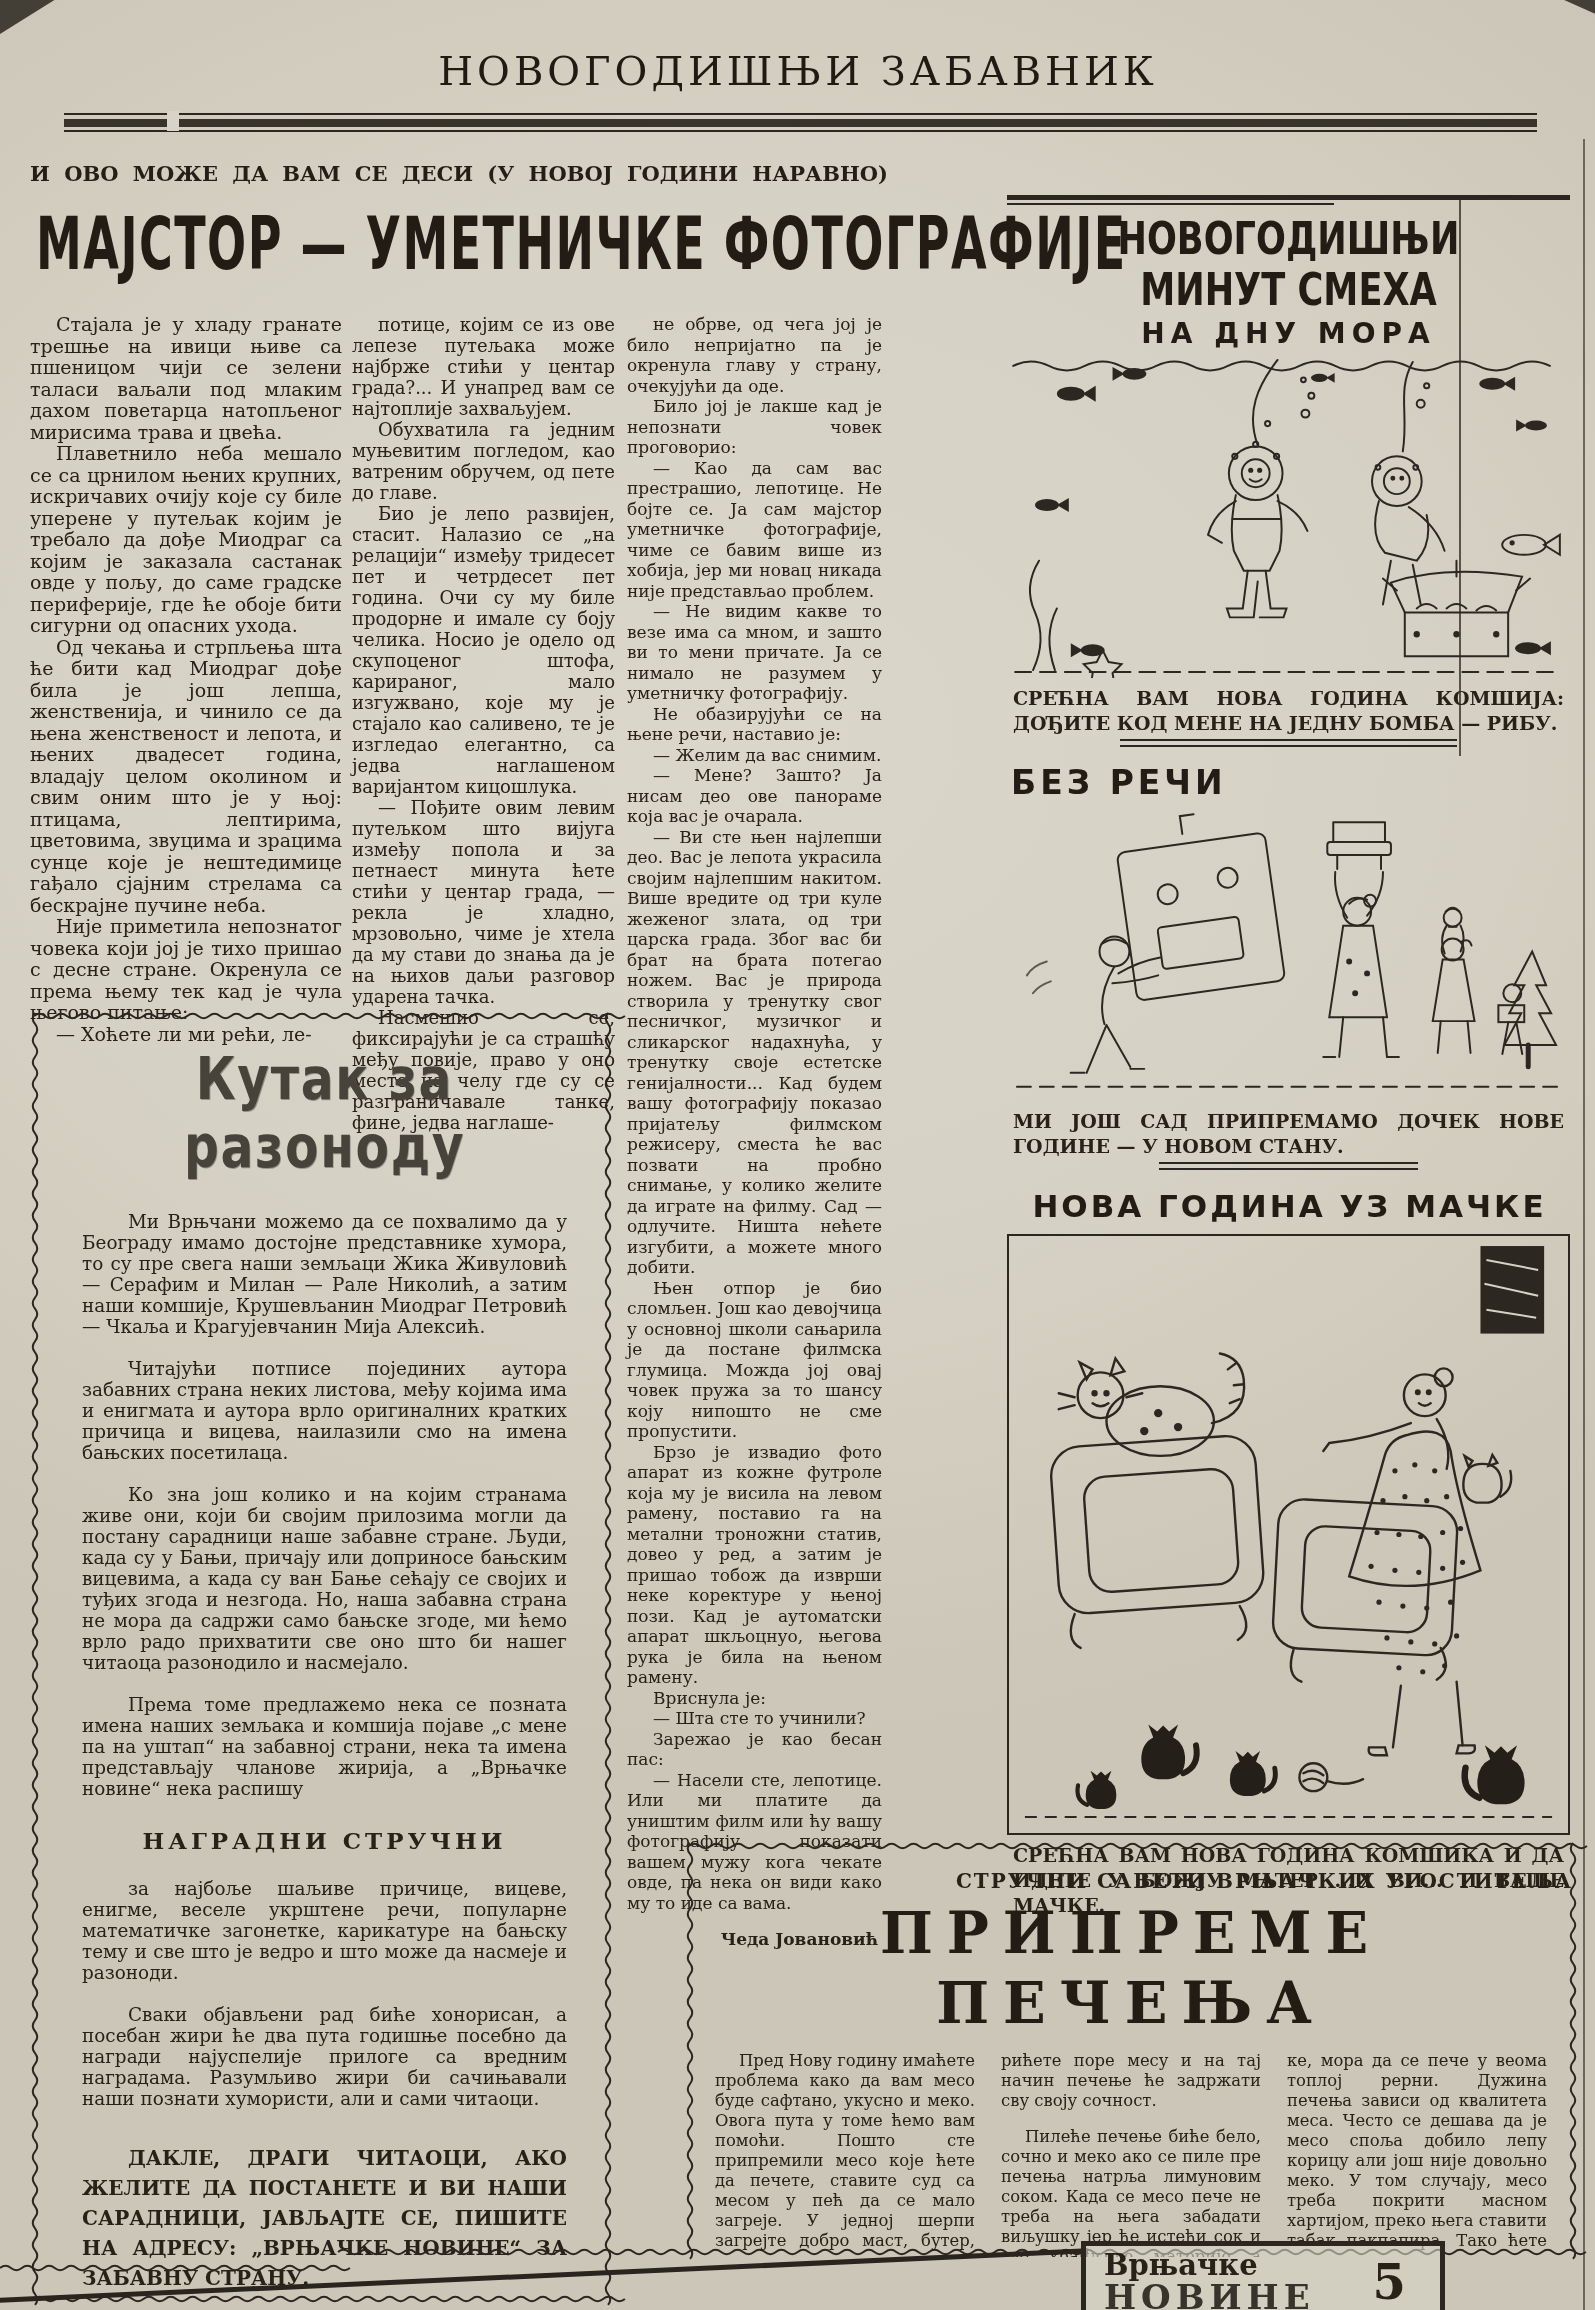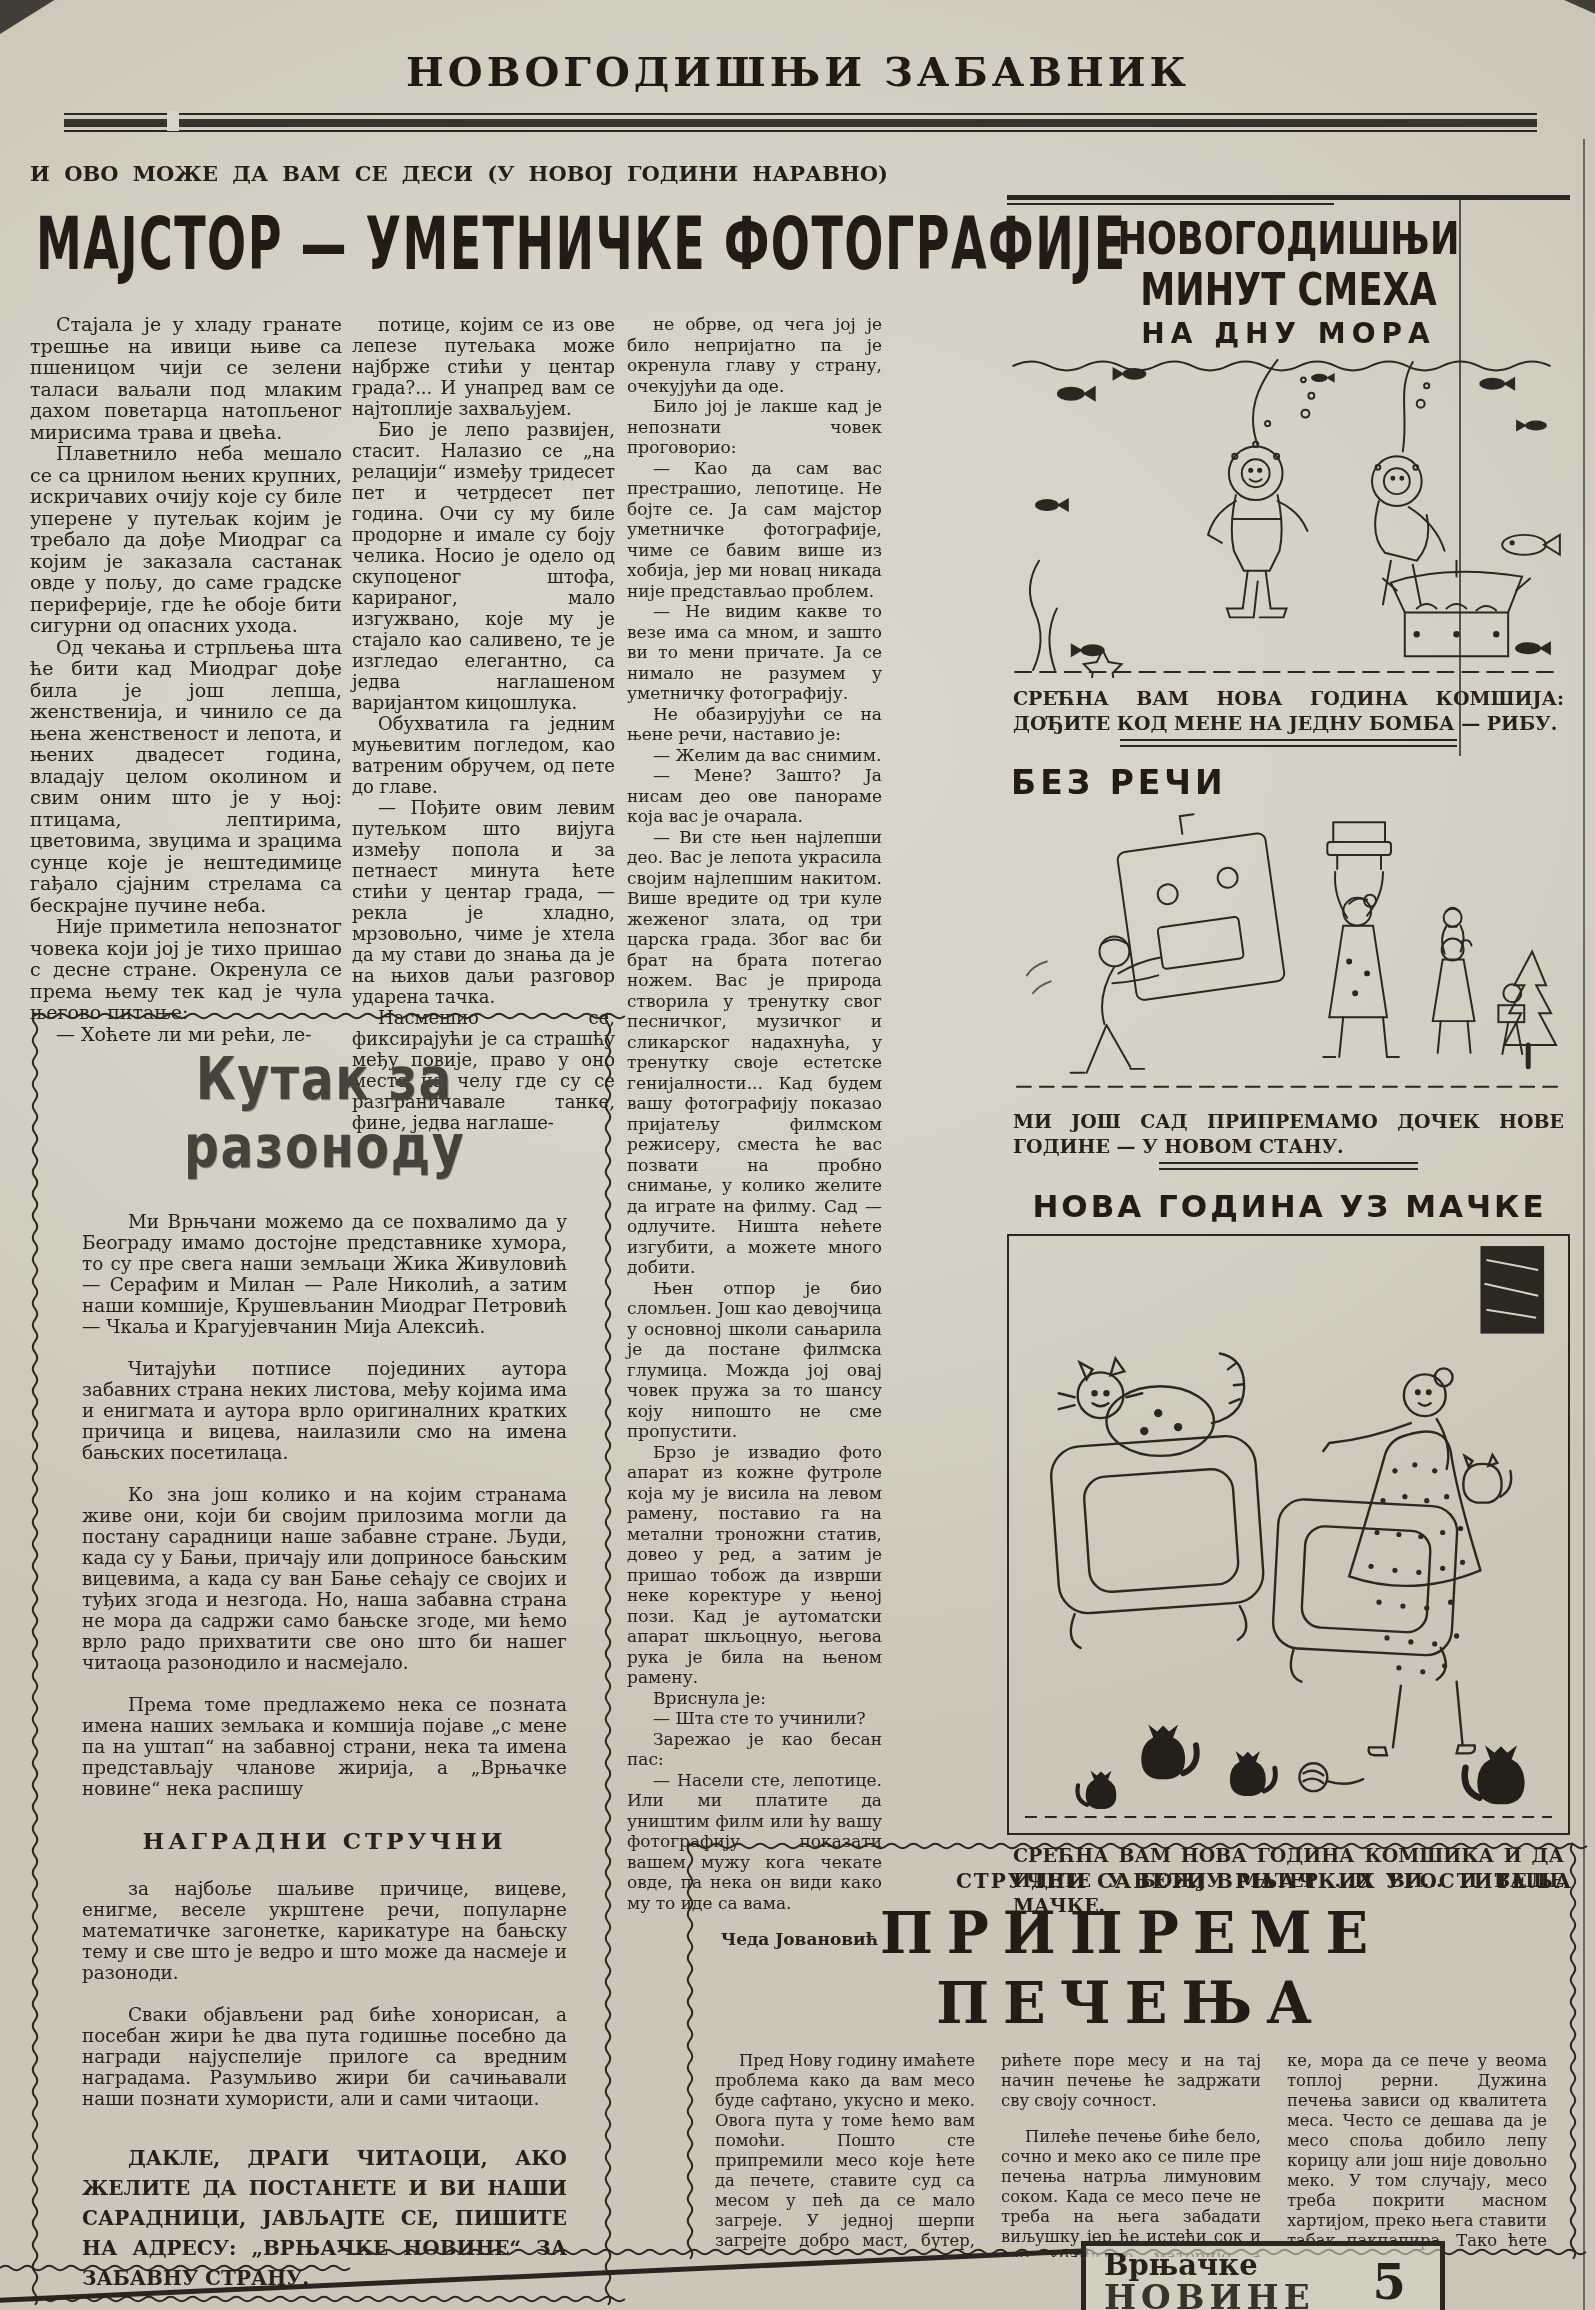"НОВОГОДИШЊИ ЗАБАВНИК" .masthead { font-weight: bold -> normal }
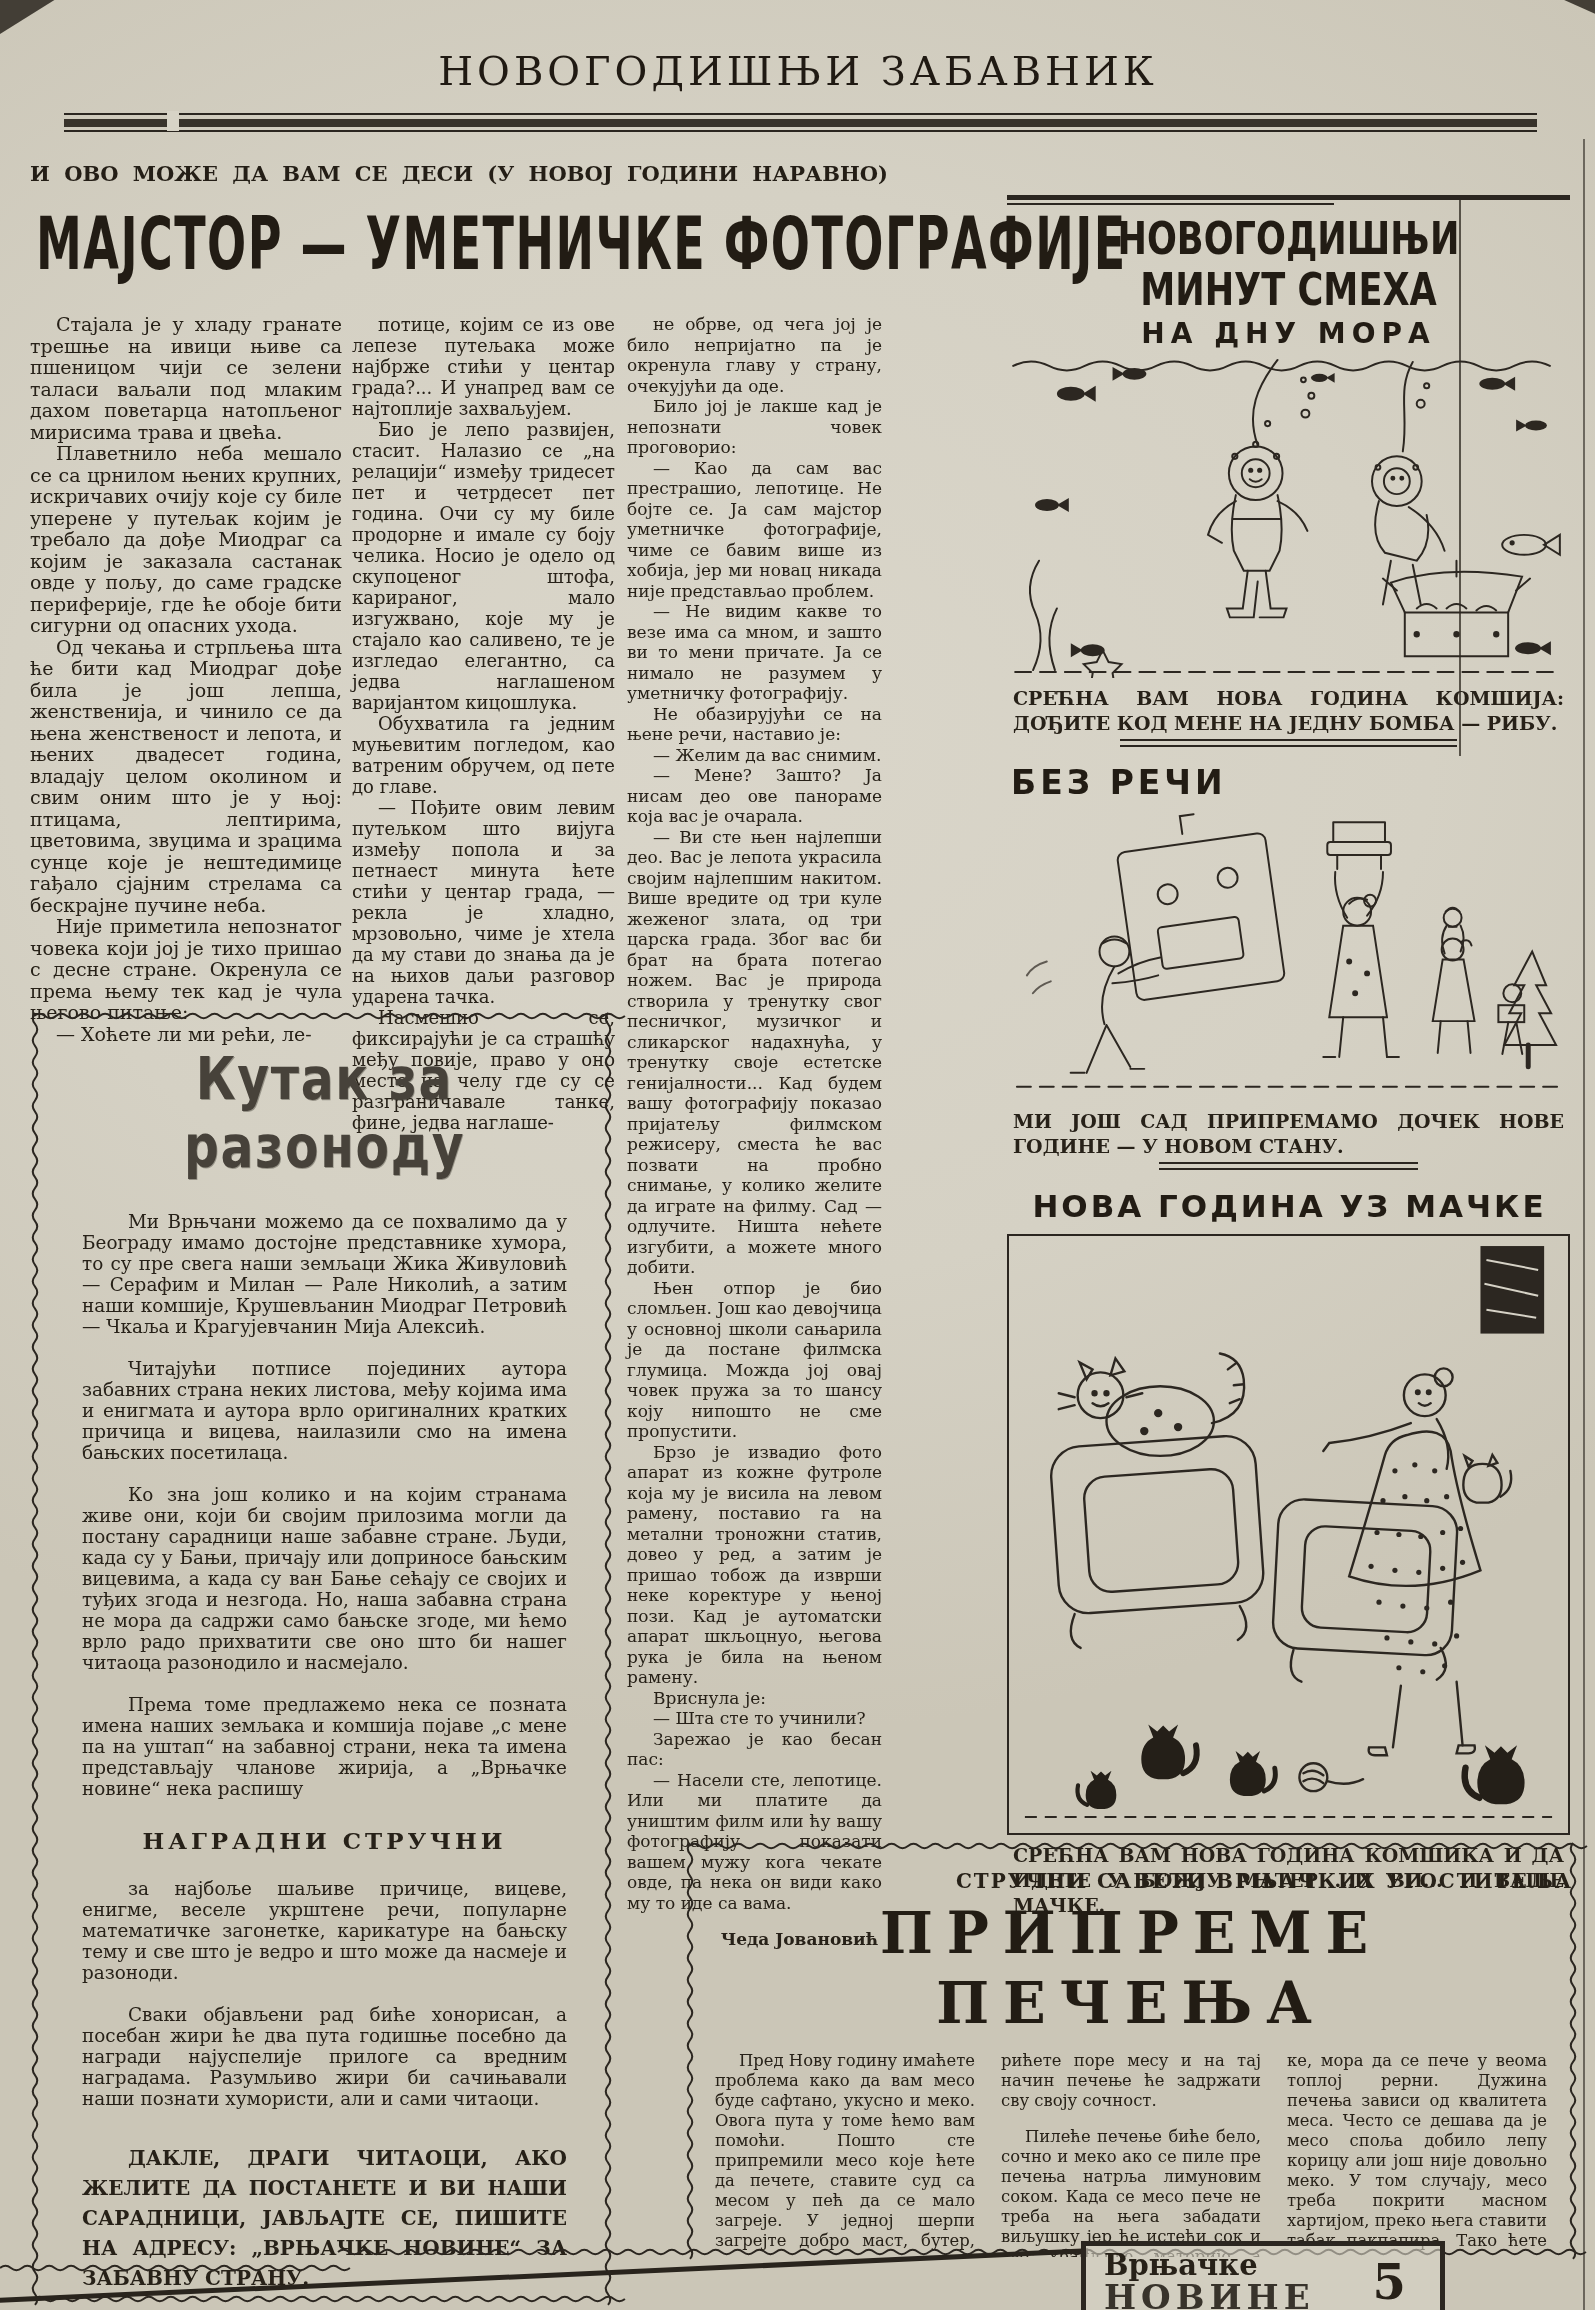"Био је лепо развијен, стасит." p { order: before "Обухватила га једним муњевитим погледом," -> after "Обухватила га једним муњевитим погледом," }
